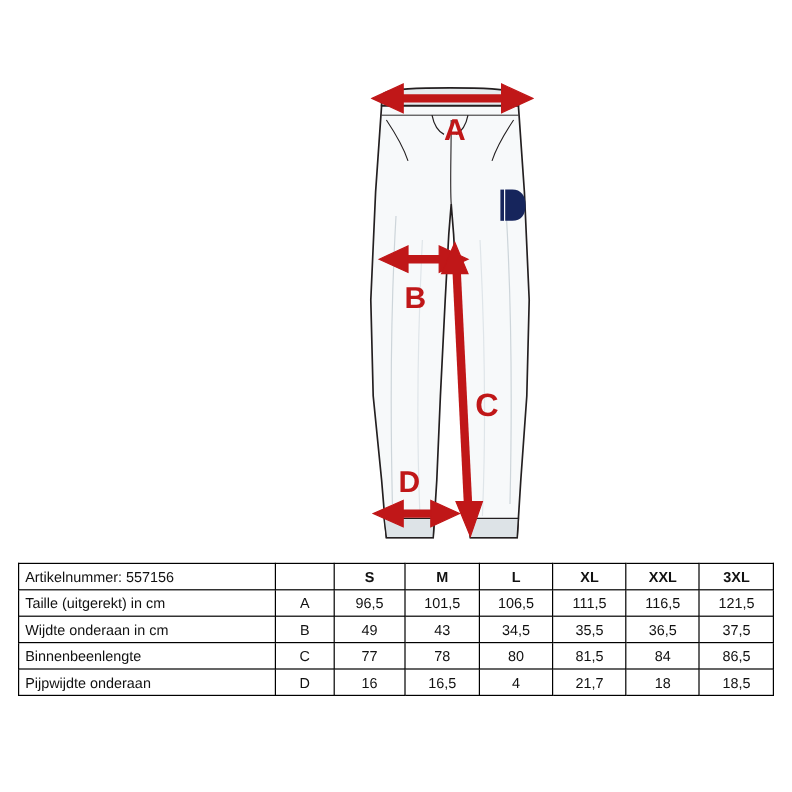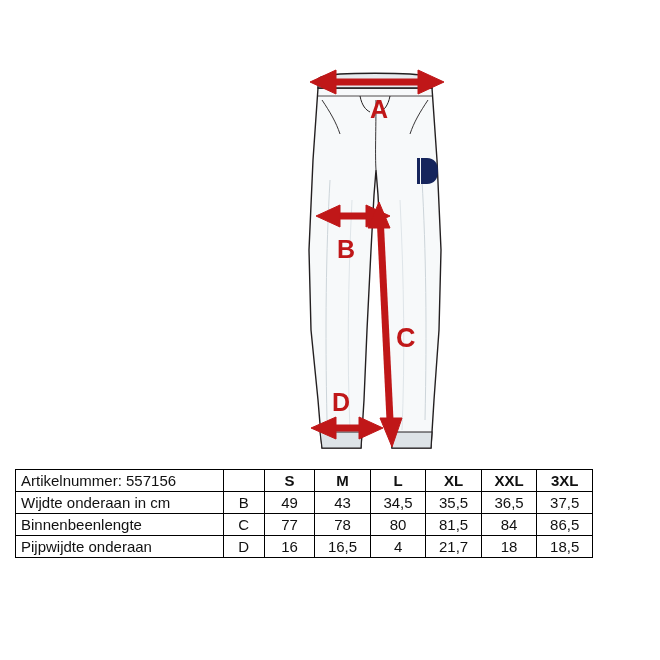"Artikelnummer: 557156" #size-table { font-size: 15px -> 12px; width: 578px -> 630px }
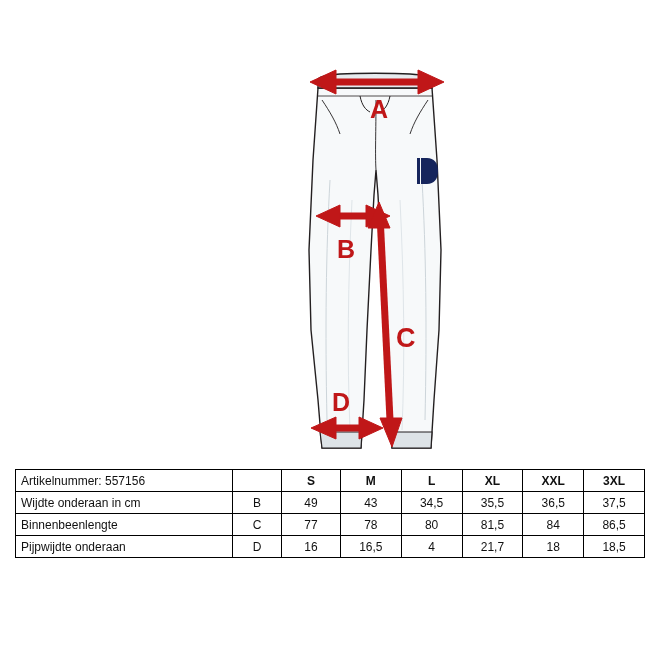"Taille (uitgerekt) in cm" tr { html: none -> <tr> <td>Taille (uitgerekt) in cm</td> <td>A</td> <td>96,5</td> <td>101,5</td> <td>106,5</td> <td>111,5</td> <td>116,5</td> <td>121,5</td> </tr> }
